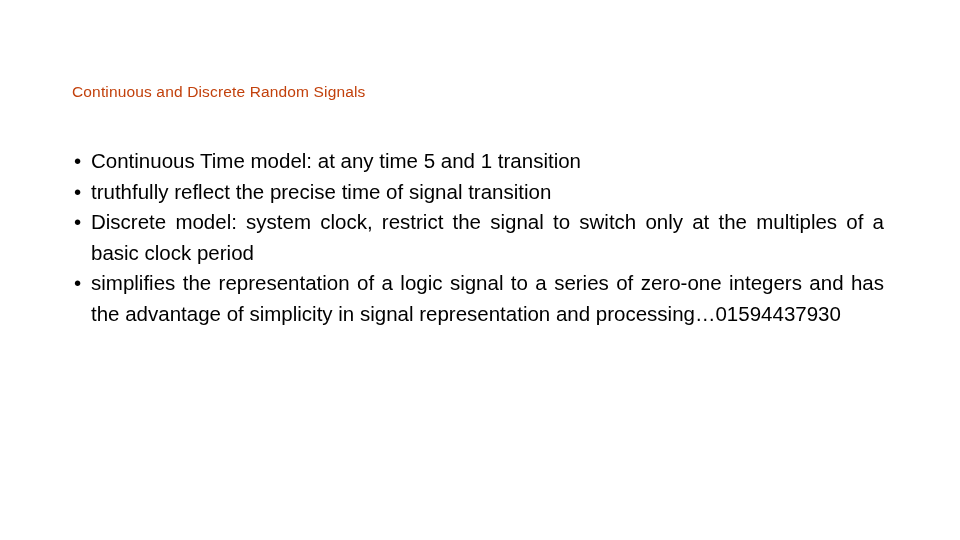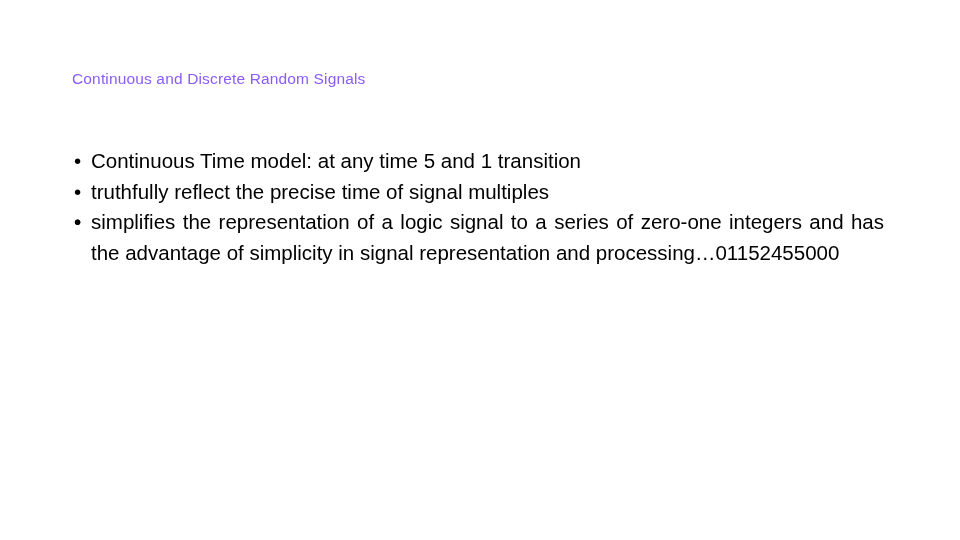"Continuous and Discrete Random Signals" .slide-title { color: #8b5cf6 -> #c2410c; top: 69px -> 82px }
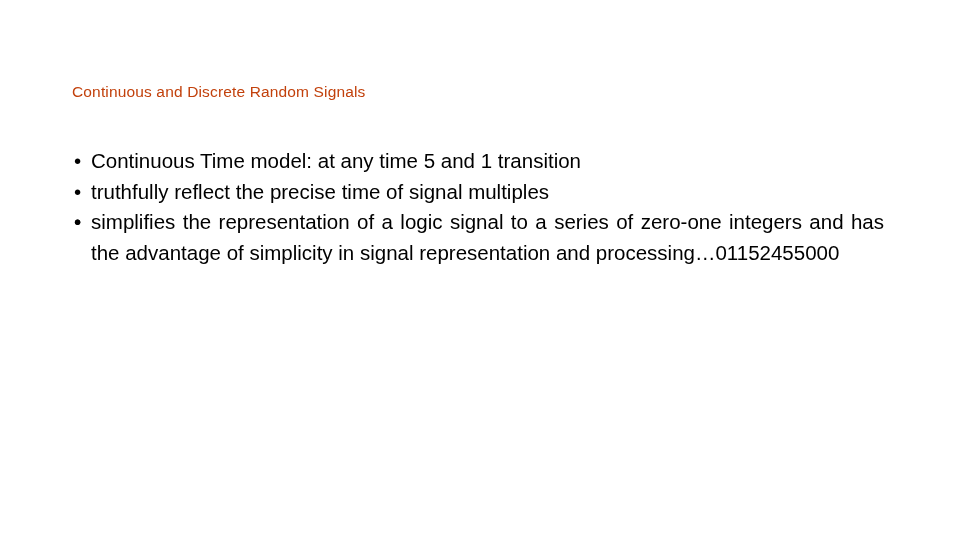"truthfully reflect the precise time" span.bullet-text { text: multiples -> transition }
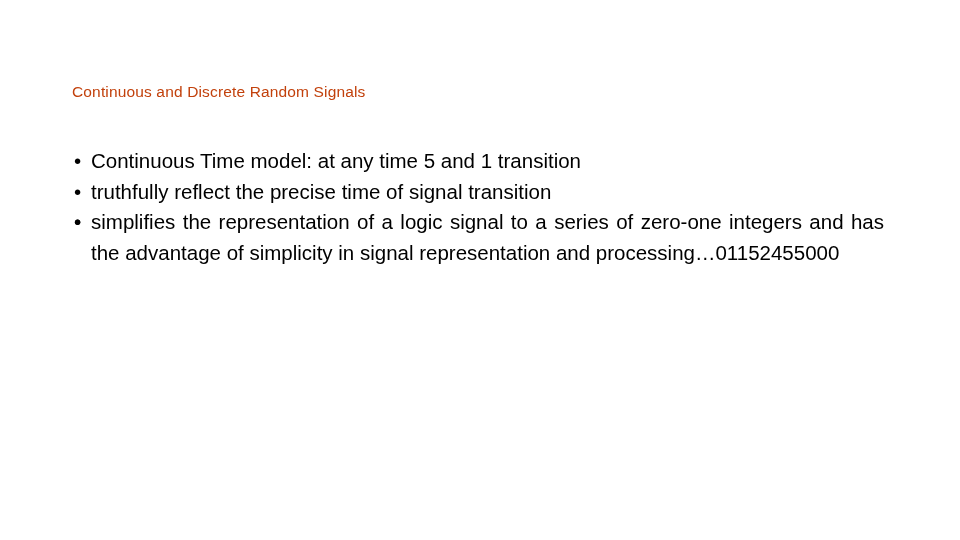"Discrete model: system clock, restrict" span.bullet-text { html: none -> <span>Discrete model: system clock, restrict the signal to switch only at the multiples of a basic clock period</span> }
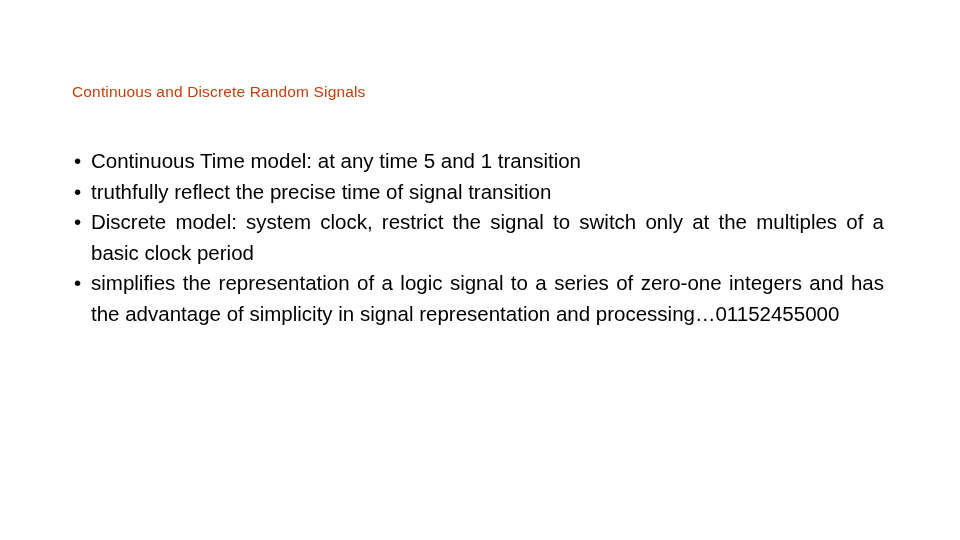"simplifies the representation of a" span.bullet-text { text: 01152455000 -> 01594437930 }
